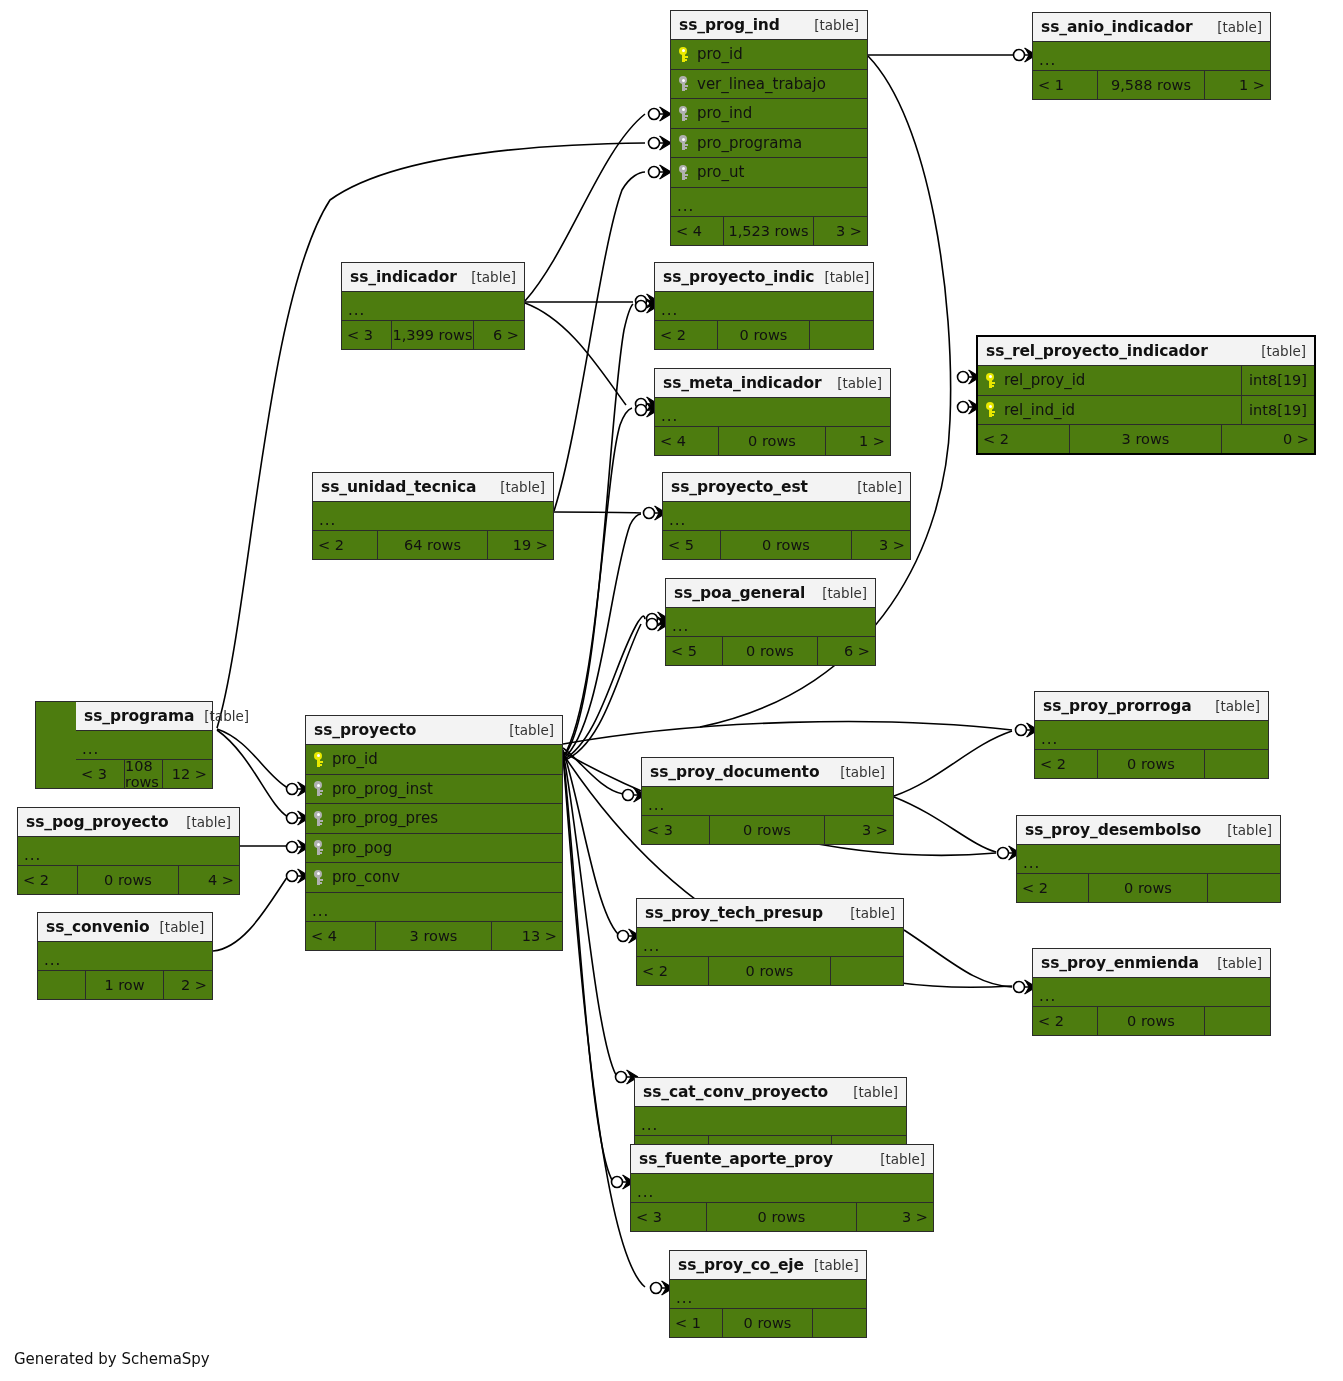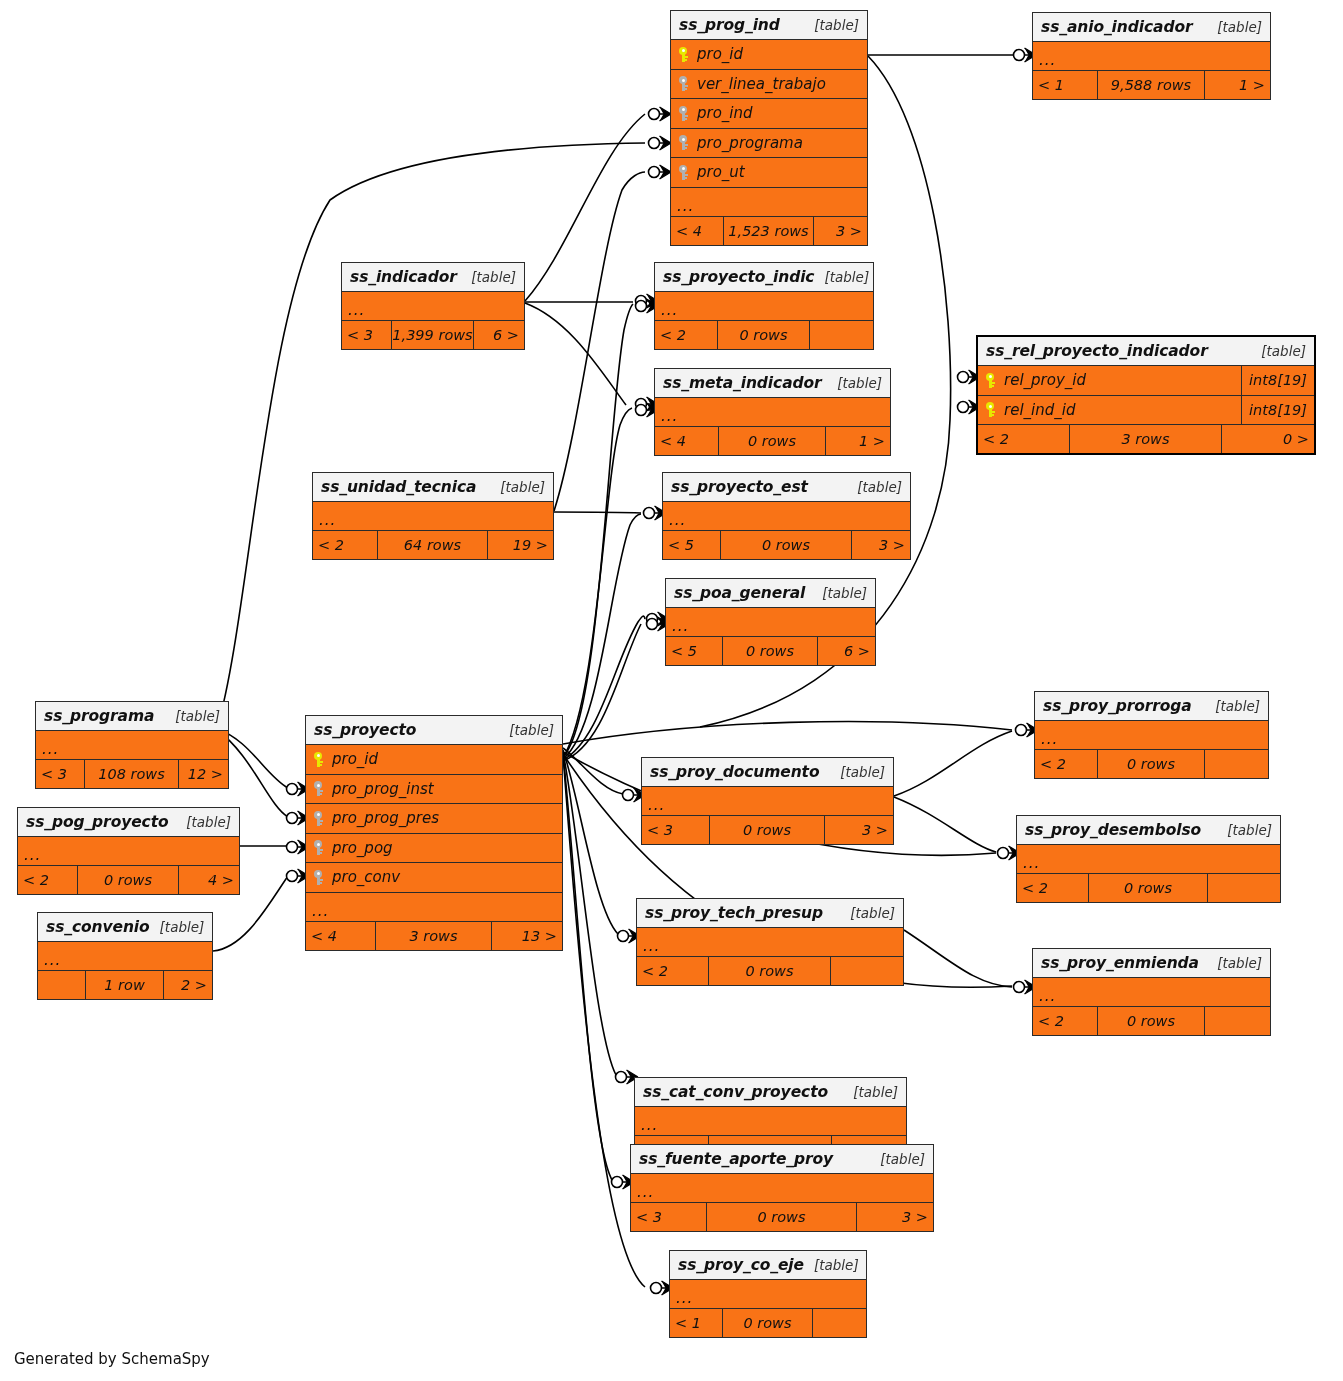"ss_prog_ind" .tbl { background: #f97316 -> #4d7c0f; font-style: italic -> none }
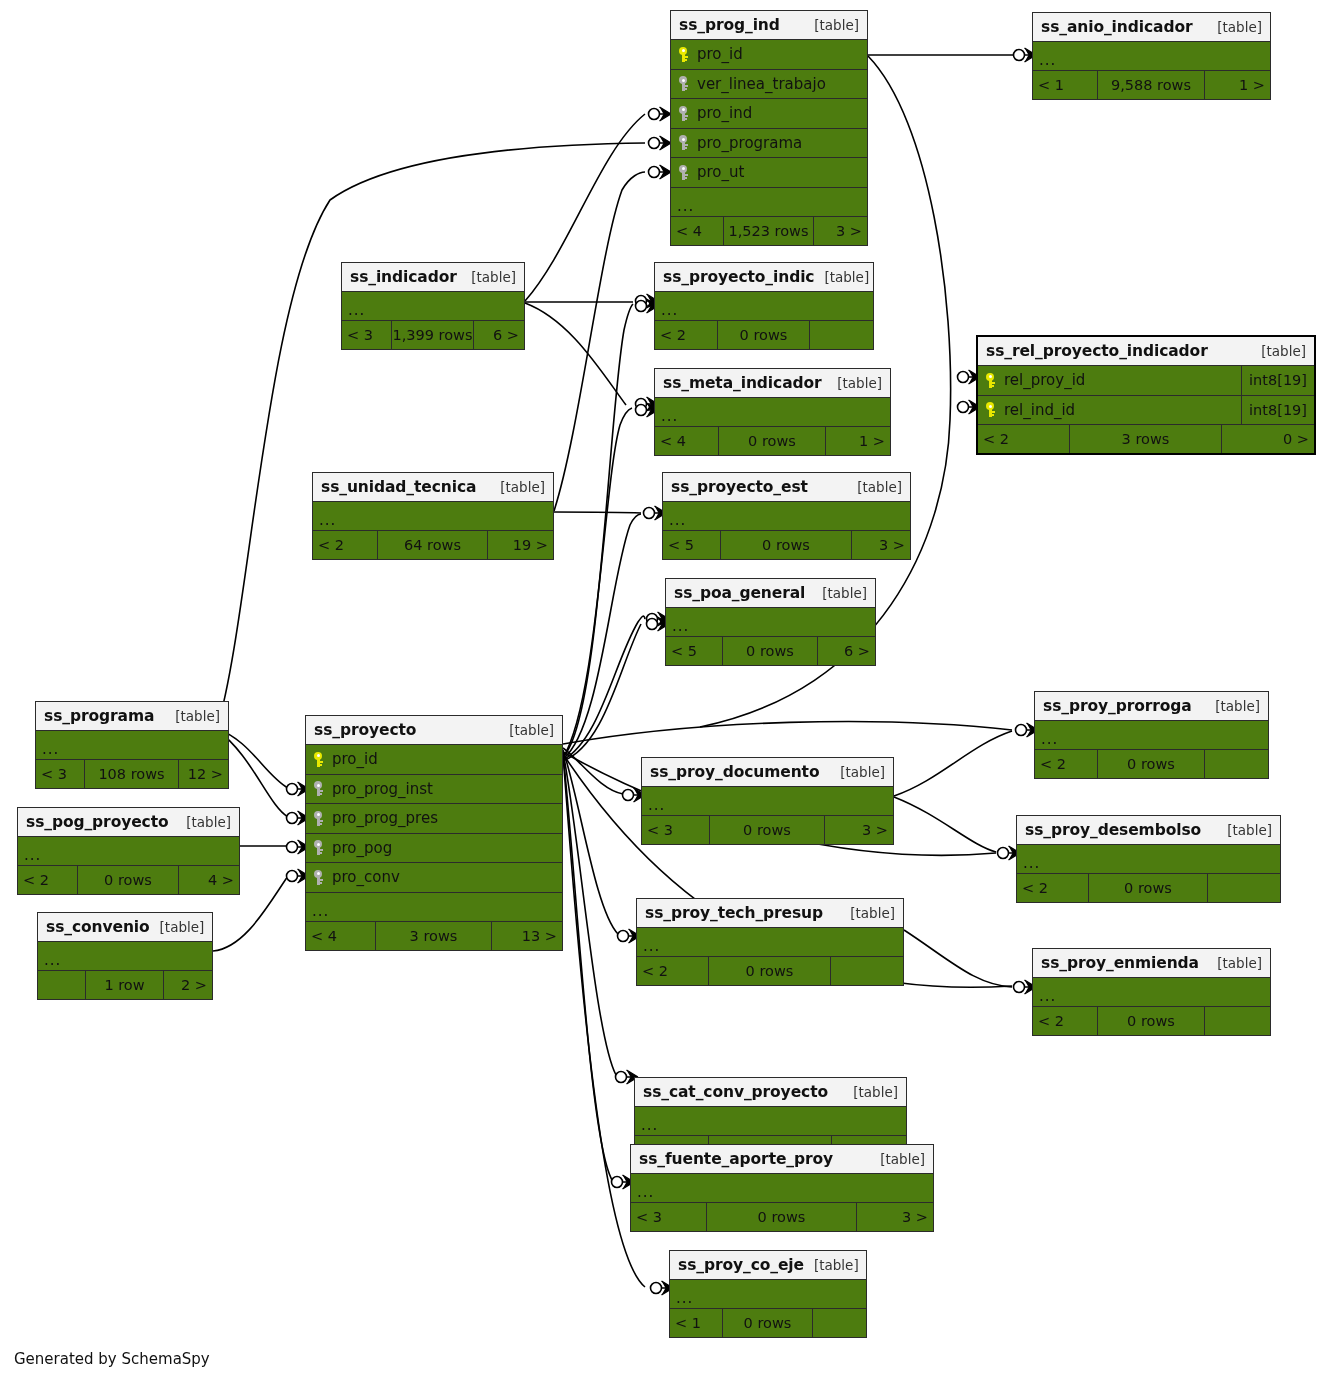"ss_programa" div.tbl { padding-left: none -> 40px; width: 194px -> 178px }
